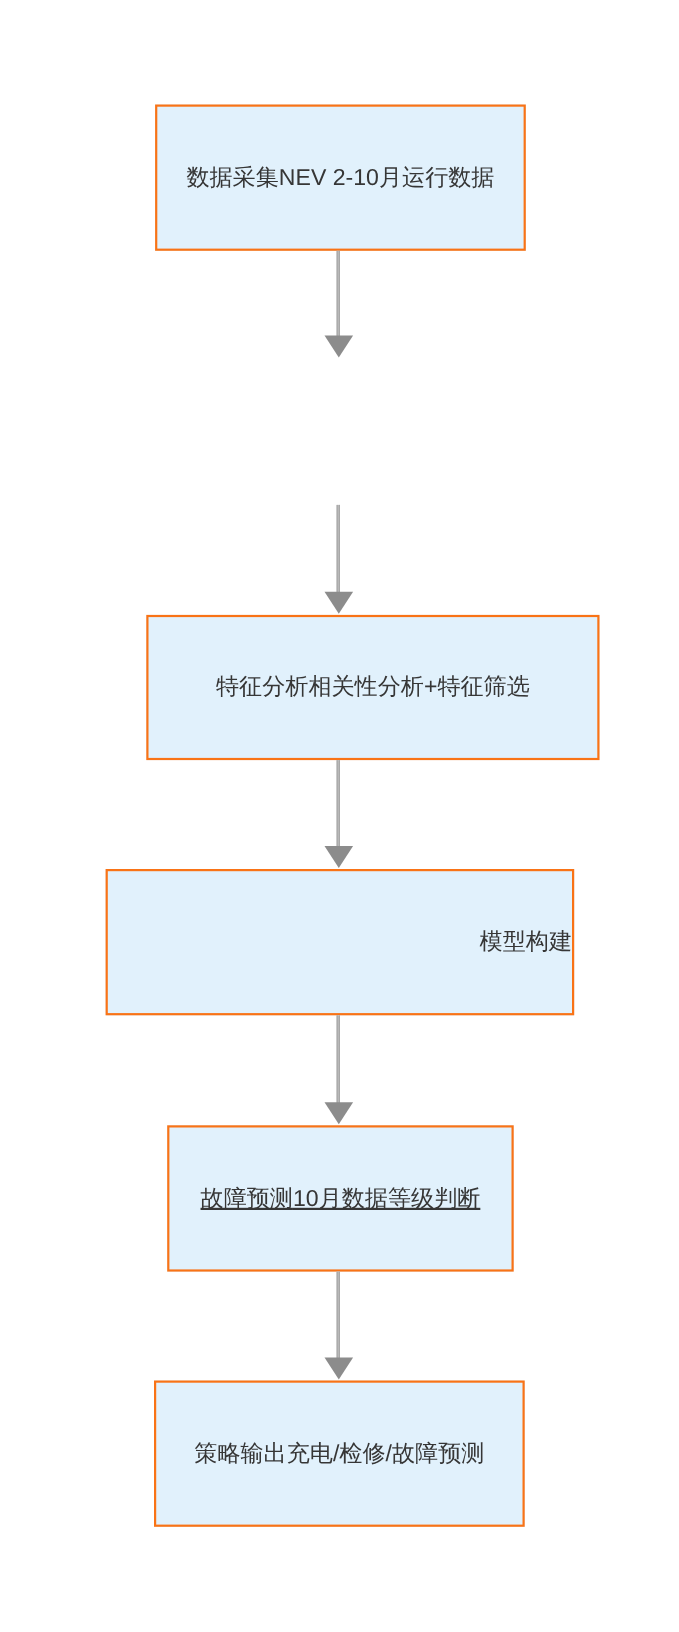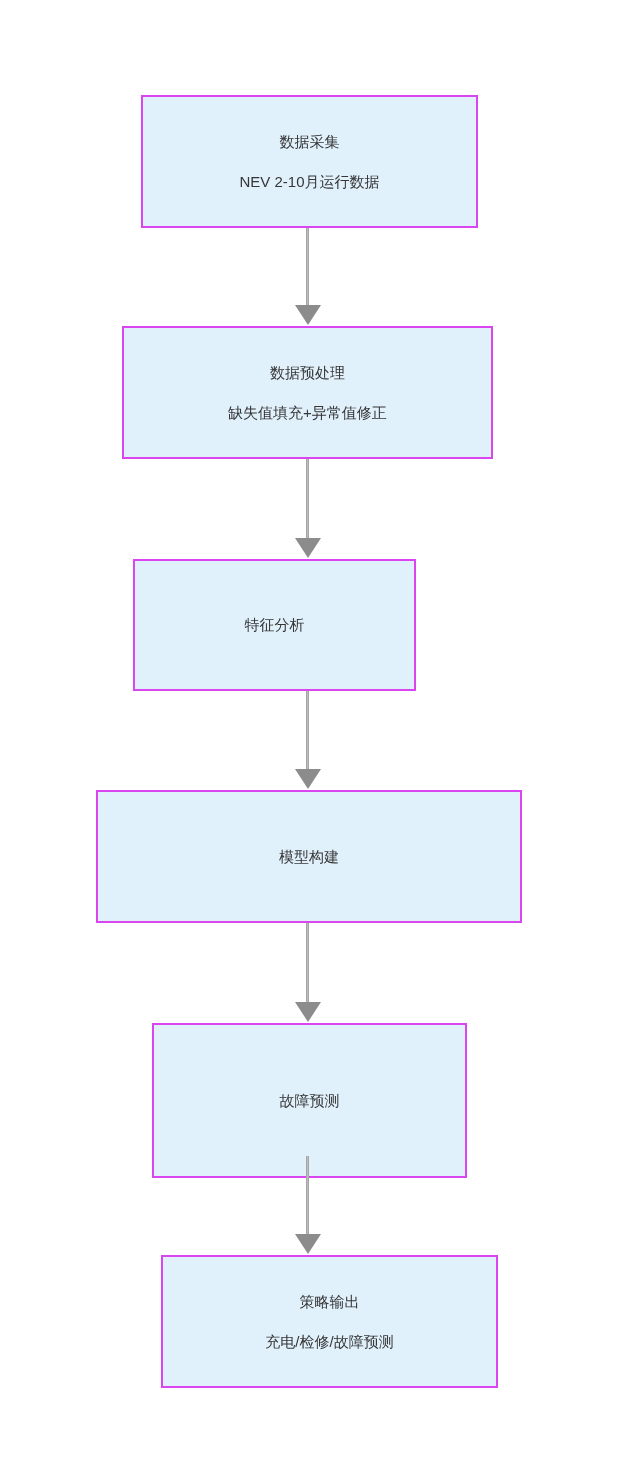"数据采集" .flow-box { border: 2px solid #d946ef -> 2px solid #f97316; flex-direction: column -> row; font-size: 15px -> 21px }
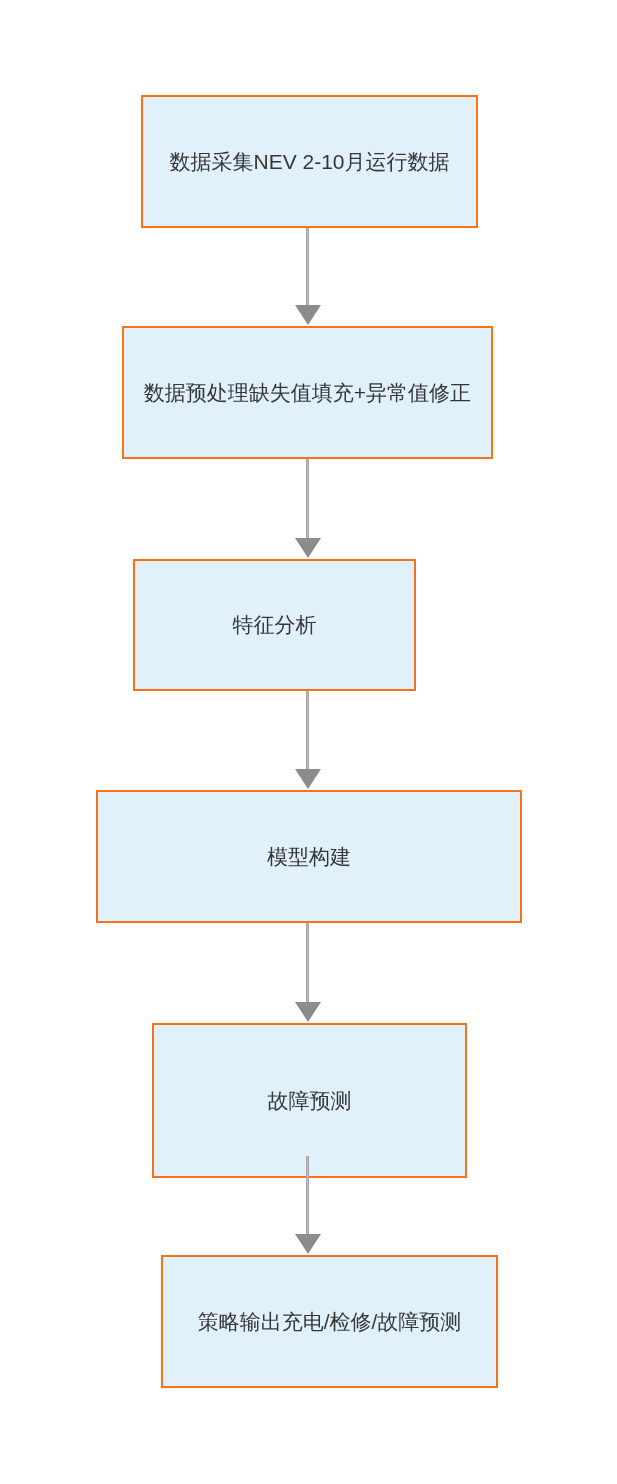"数据预处理" div.flow-box { html: <div> <div>数据预处理</div> <div>缺失值填充+异常值修正</div> </div> -> none }
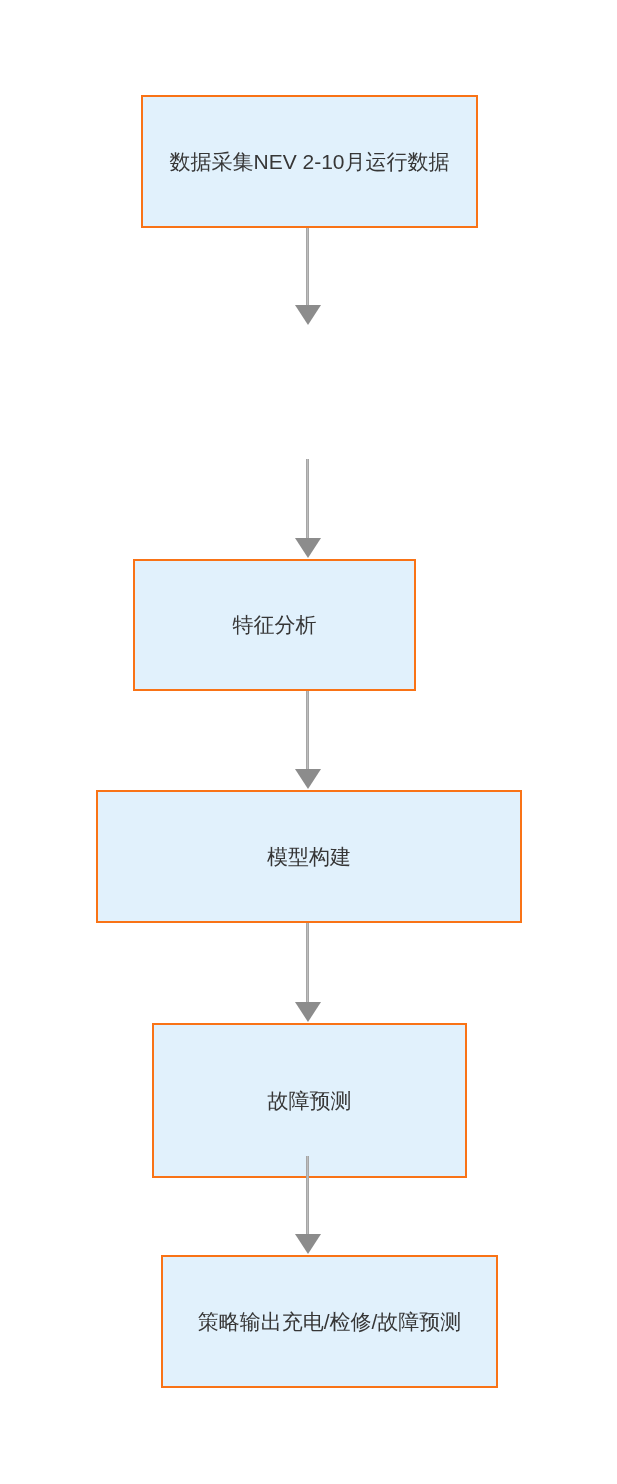"特征分析" .box3 { width: 283px -> 412px }
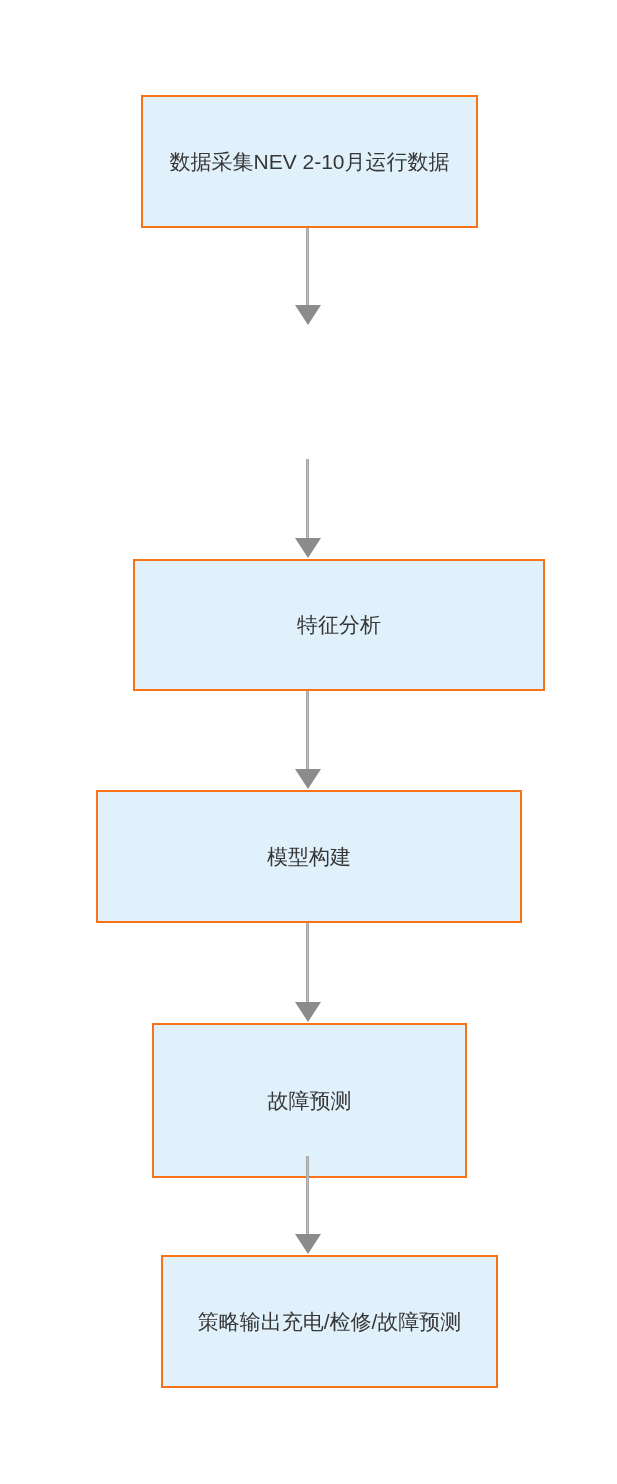"相关性分析+特征筛选" div.subtitle { html: none -> <div>相关性分析+特征筛选</div> }
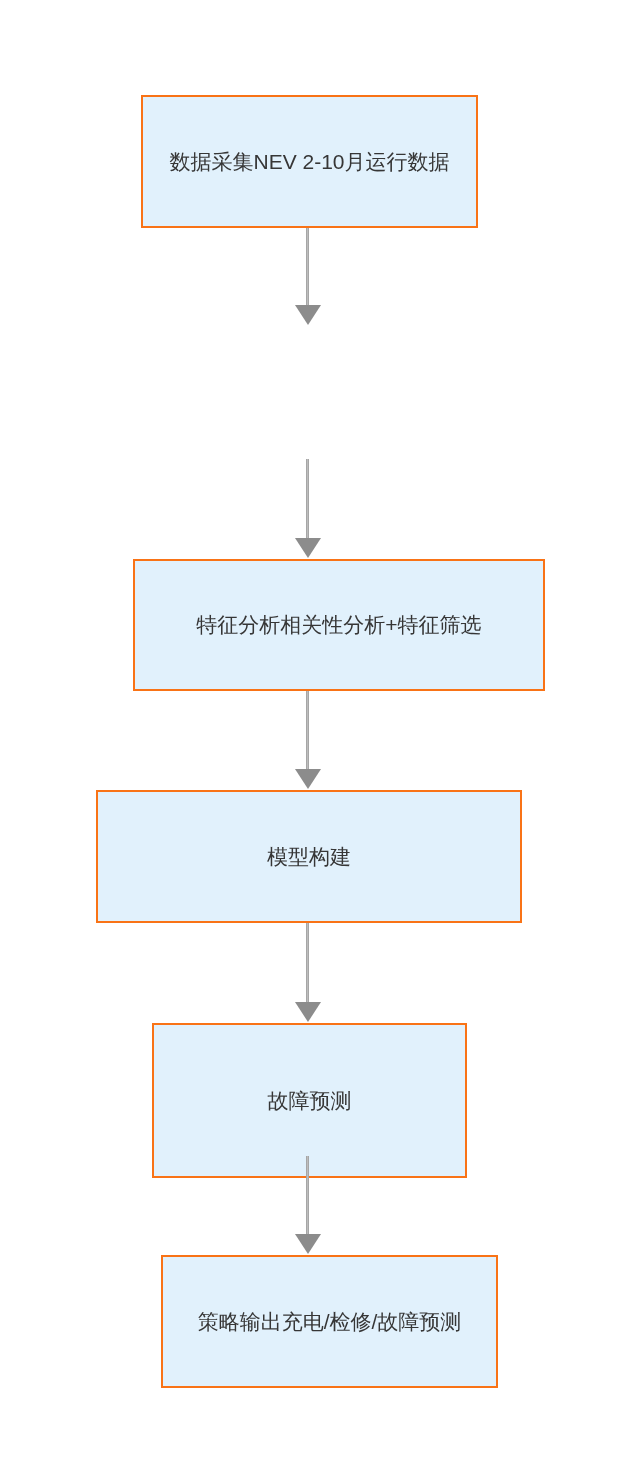"模型构建" .box4 { justify-content: none -> flex-end }
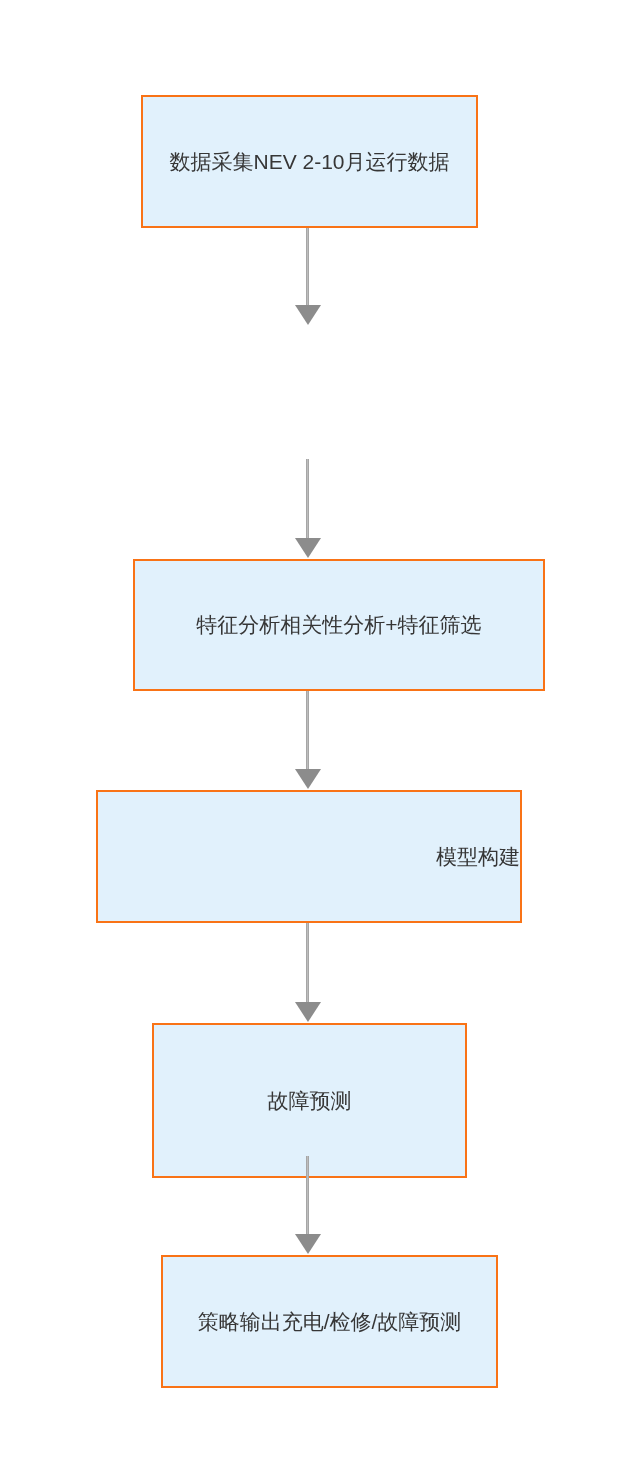"故障预测" .box5 { height: 155px -> 133px; text-decoration: none -> underline }
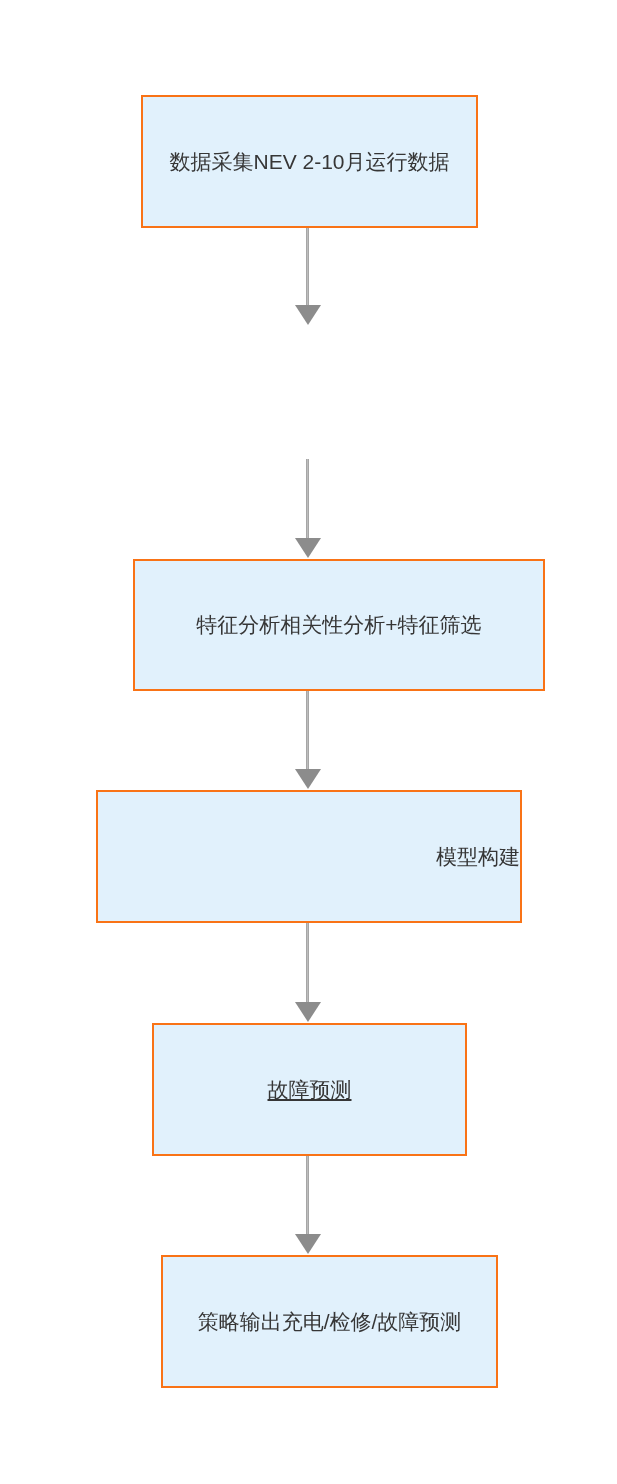"10月数据等级判断" div.subtitle { html: none -> <div>10月数据等级判断</div> }
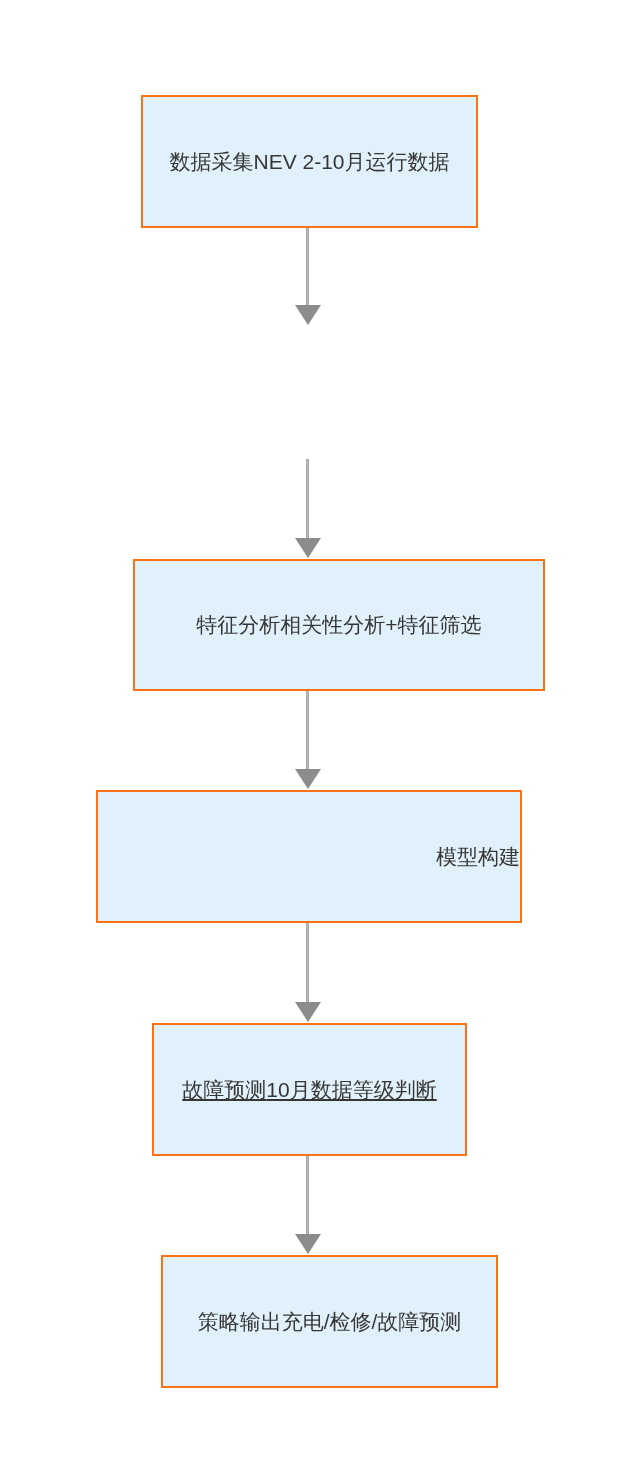"策略输出" .box6 { margin-left: 21px -> none }
